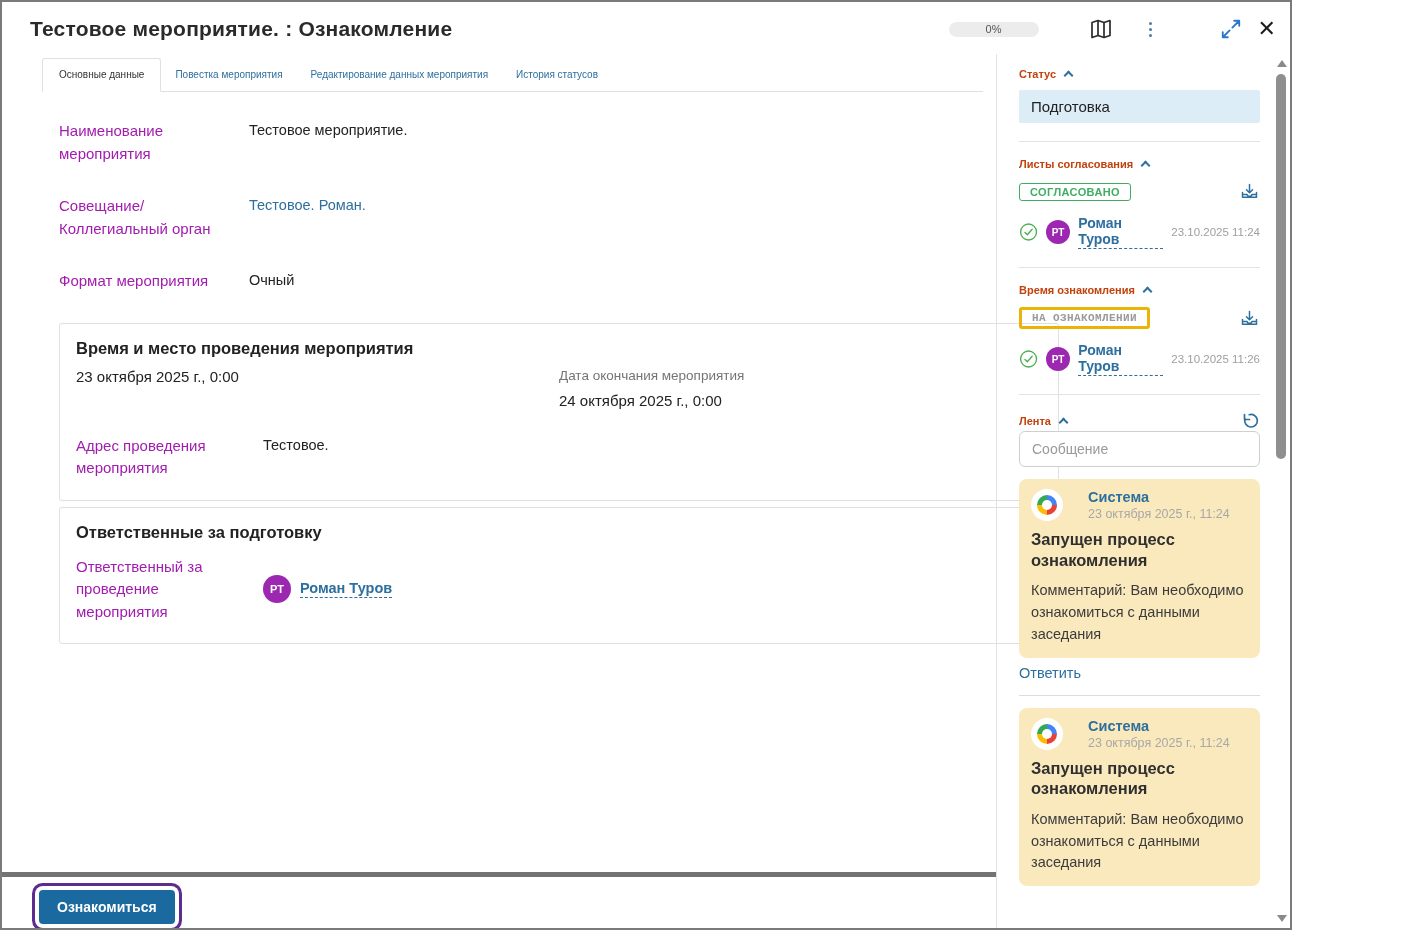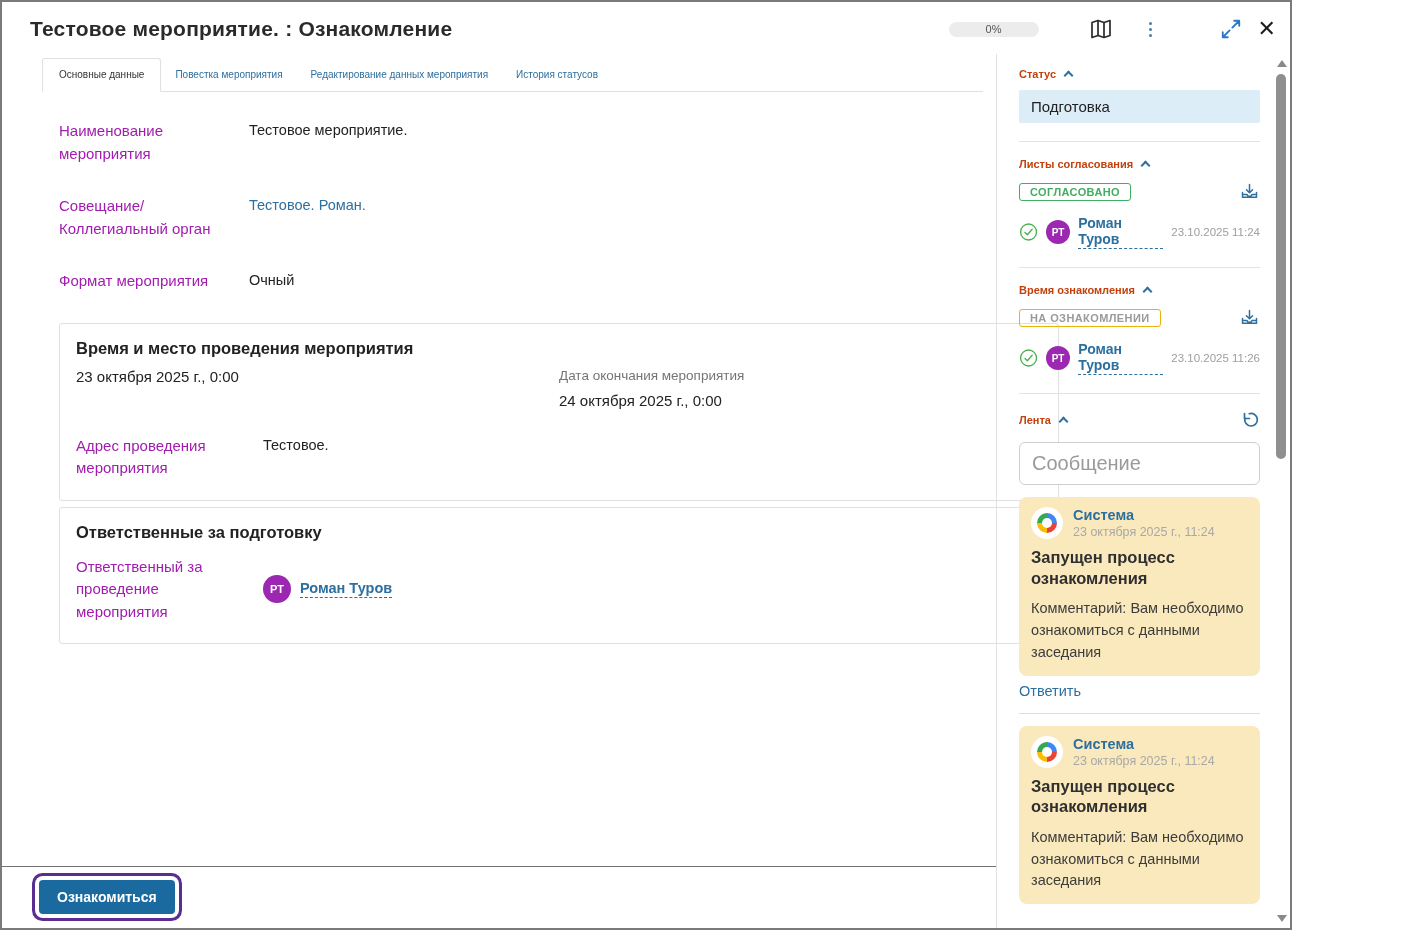"НА ОЗНАКОМЛЕНИИ" .badge.grey { border: 1px solid #eab308 -> 3px solid #eab308; font-family: none -> Liberation Mono, monospace }
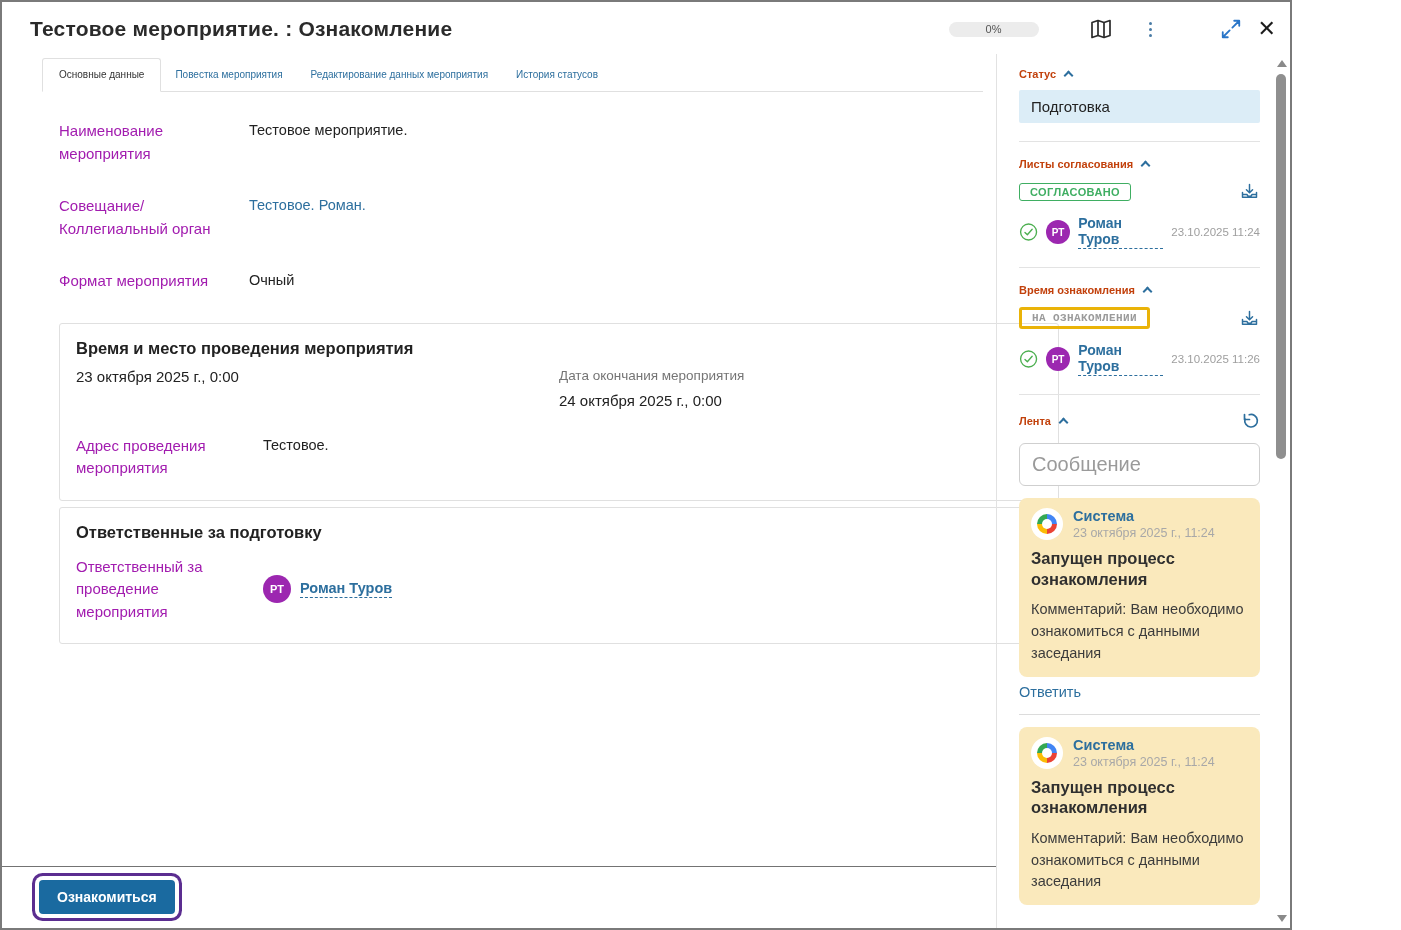"Сообщение" .msg-input { font-size: 20px -> 14px; margin-top: 12px -> none }
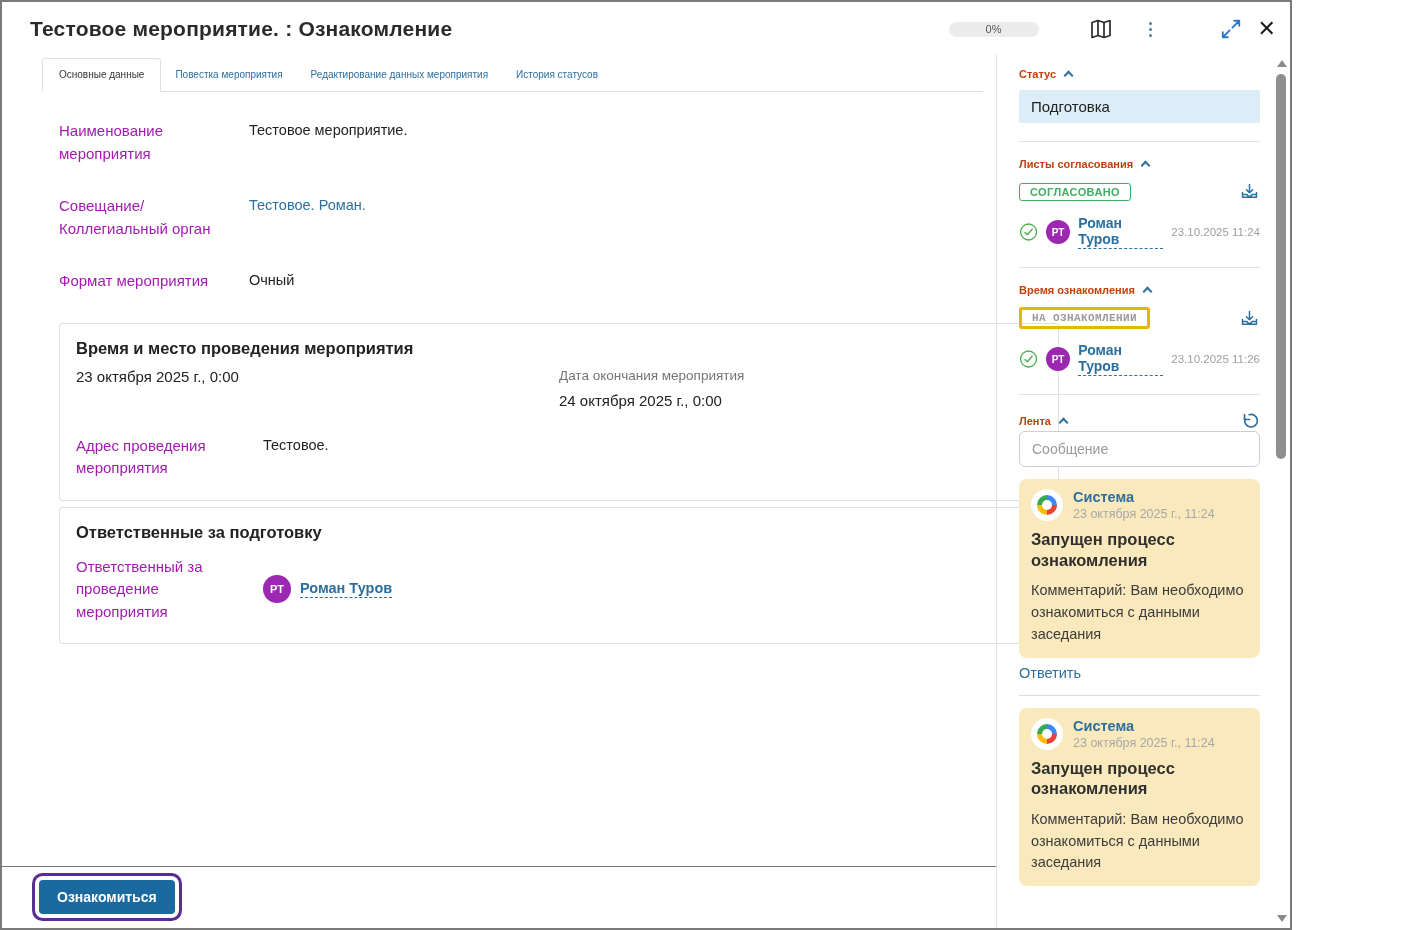"Система" .msg-hd { gap: 10px -> 25px }
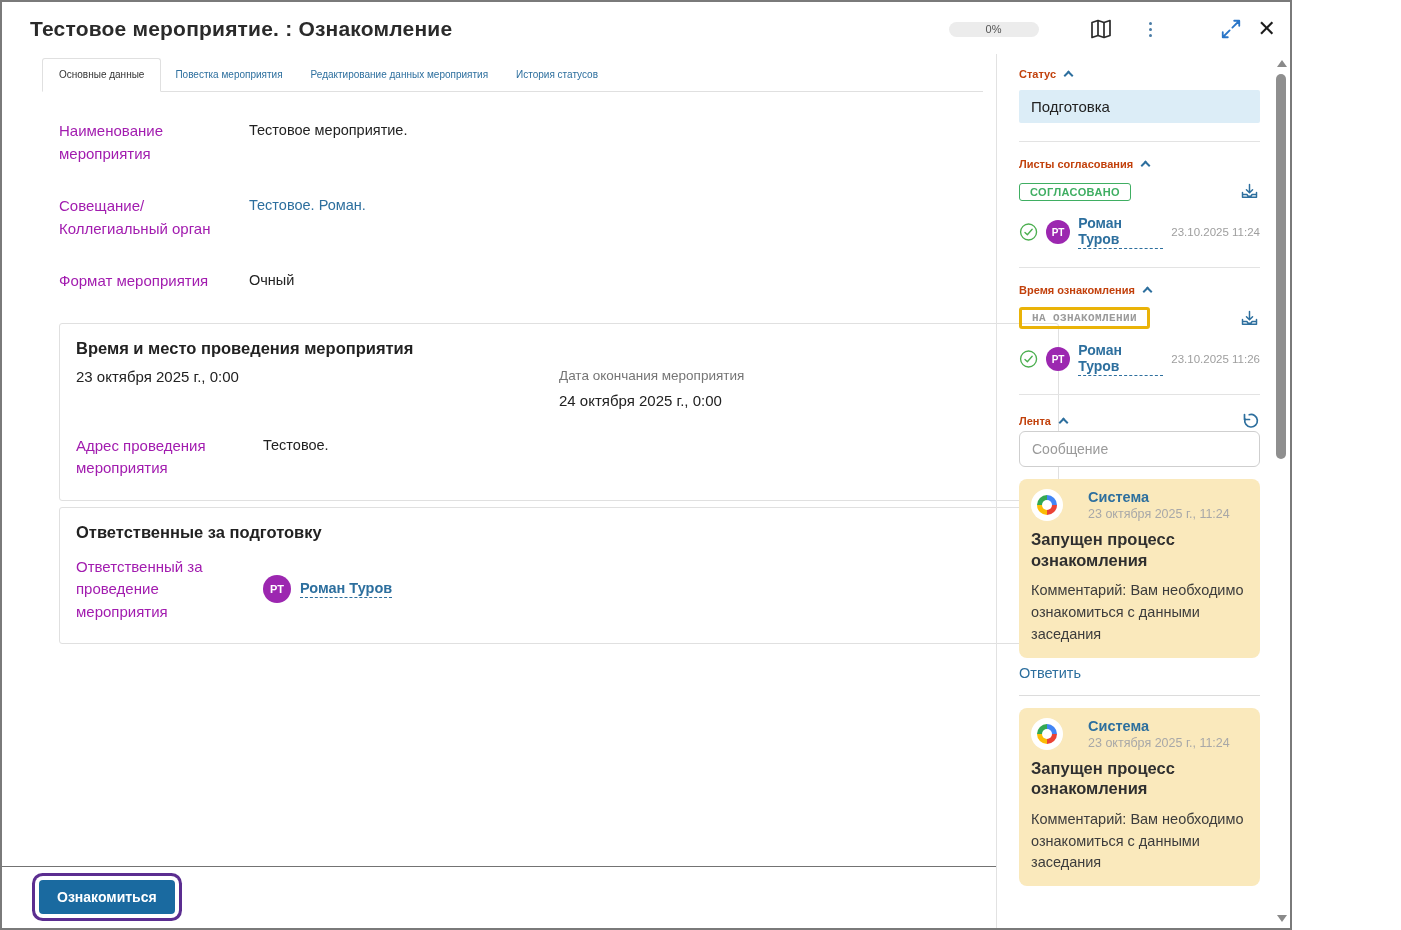"Ознакомиться" .footer { border-top: 1px solid #737373 -> 5px solid #737373; padding: 13px 0 14px 30px -> 13px 0 4px 30px }
